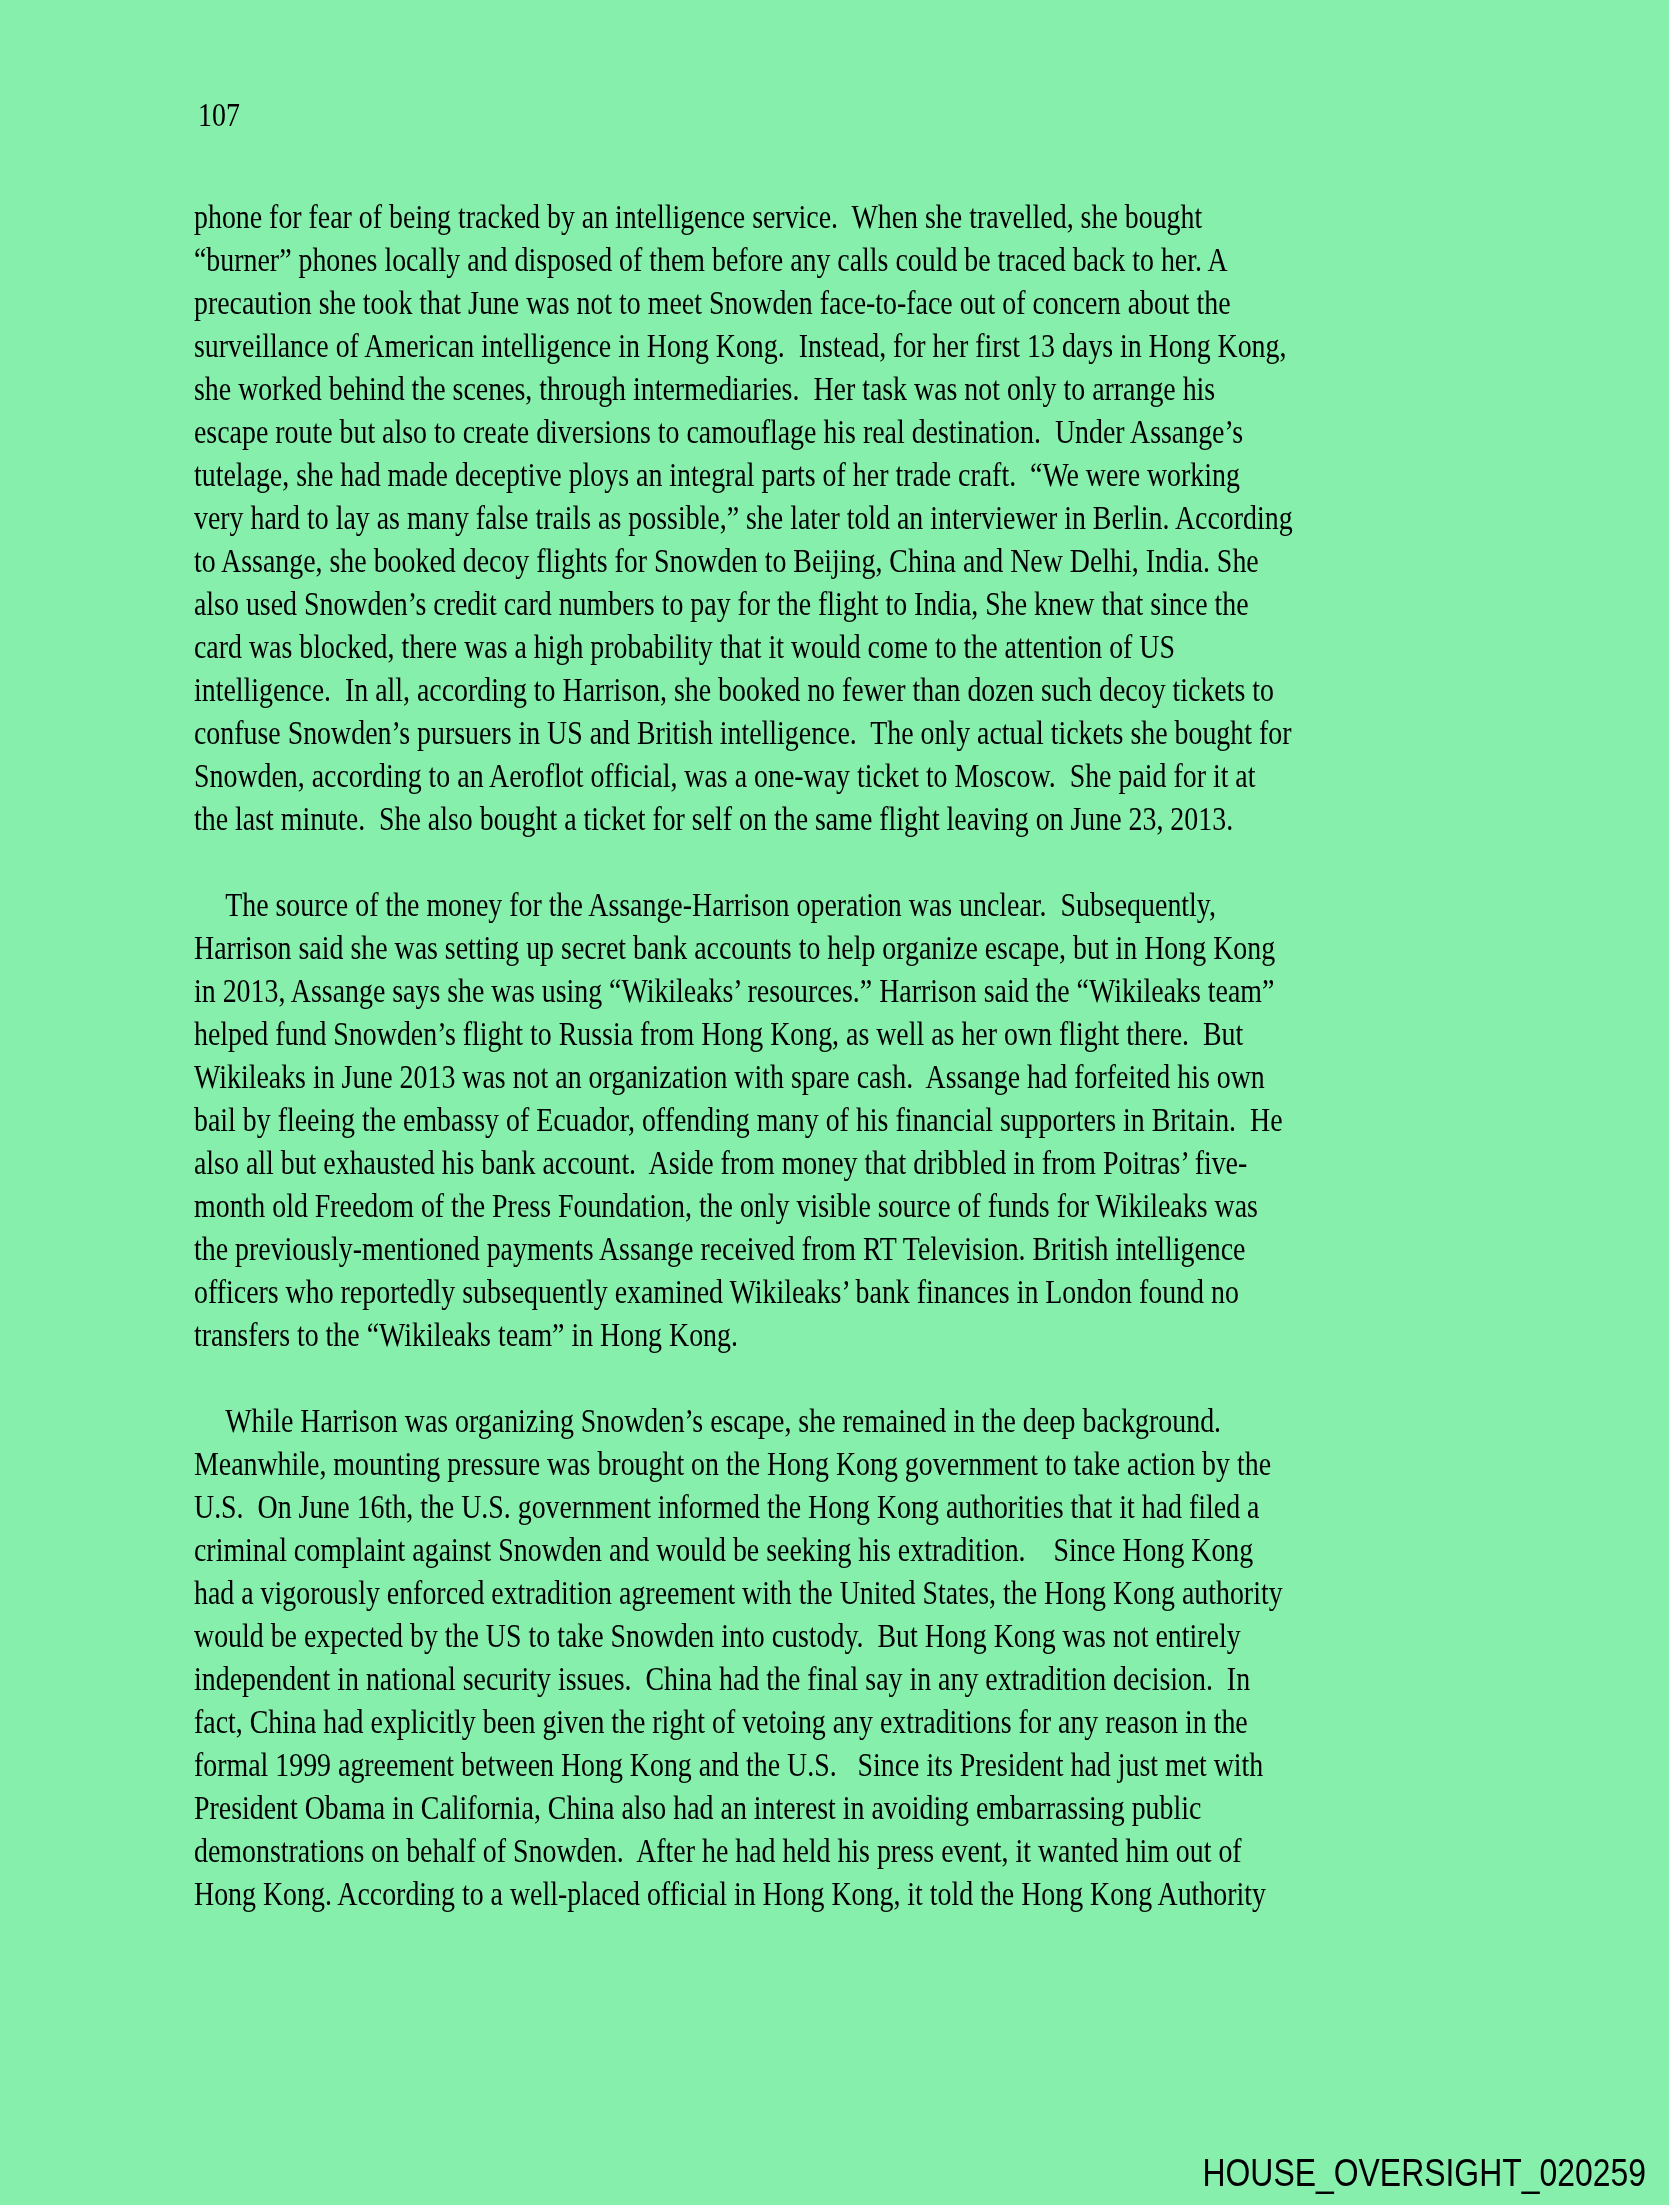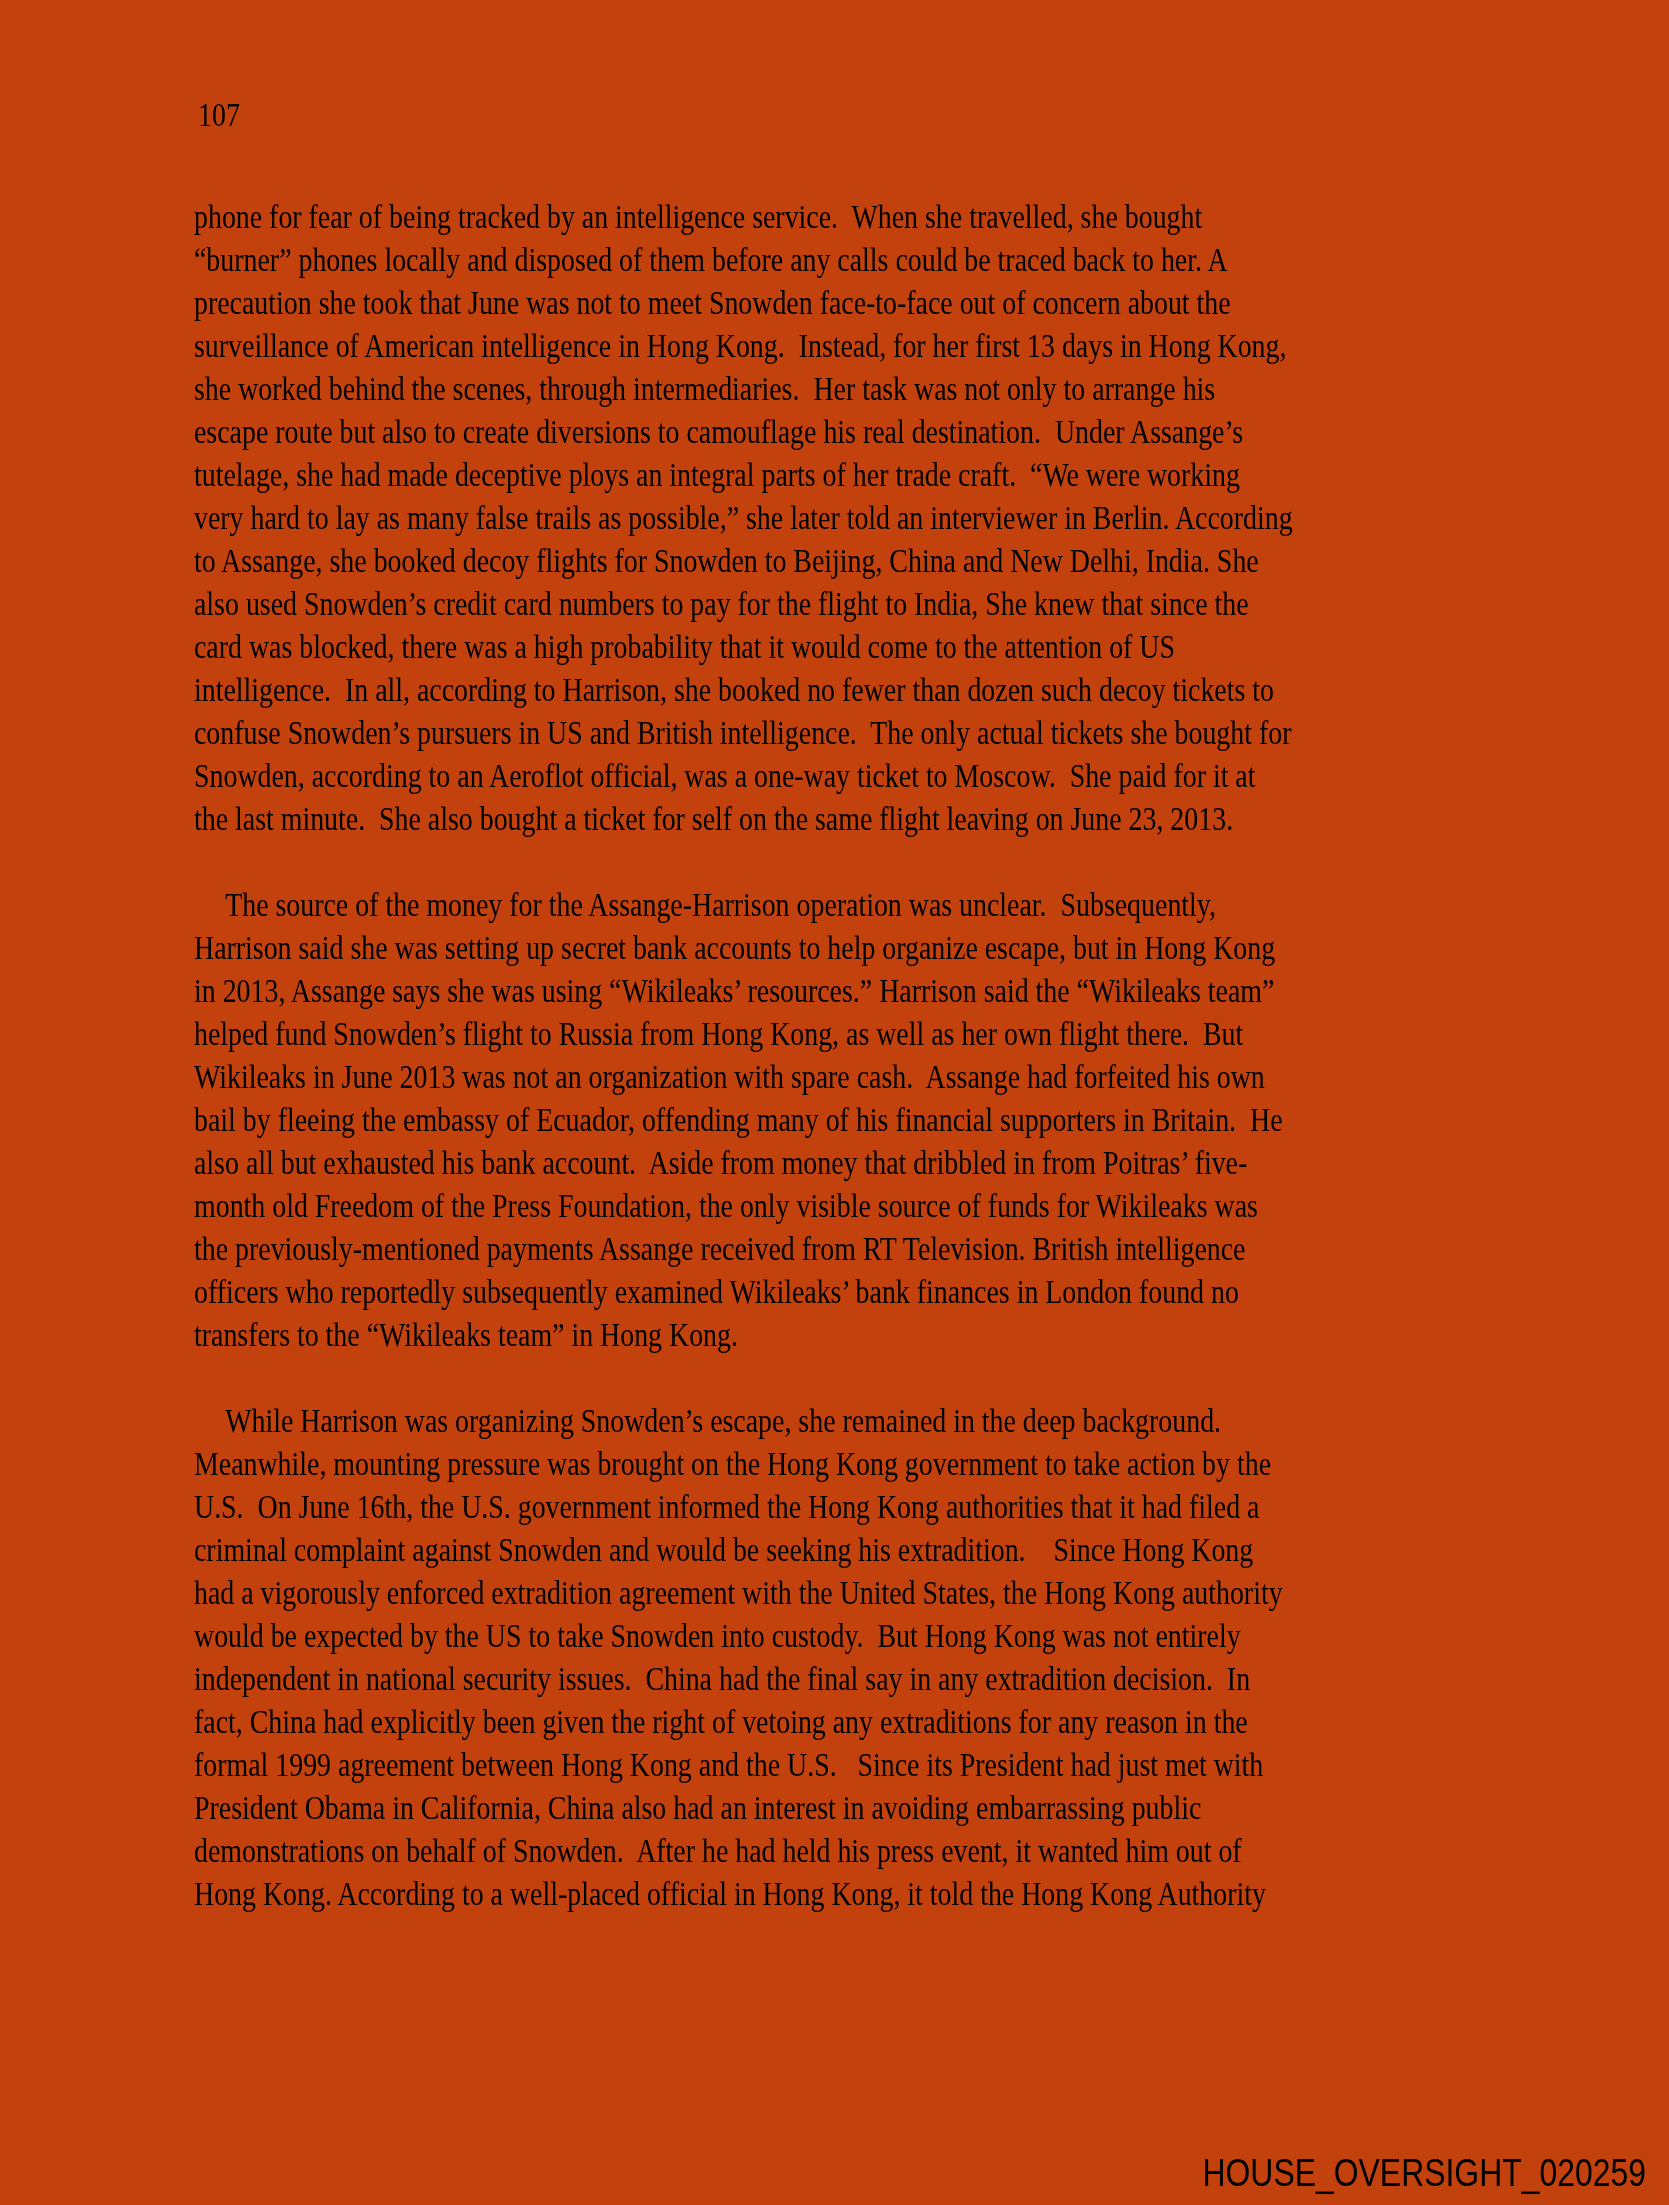"107" .page { background: #c2410c -> #86efac }
